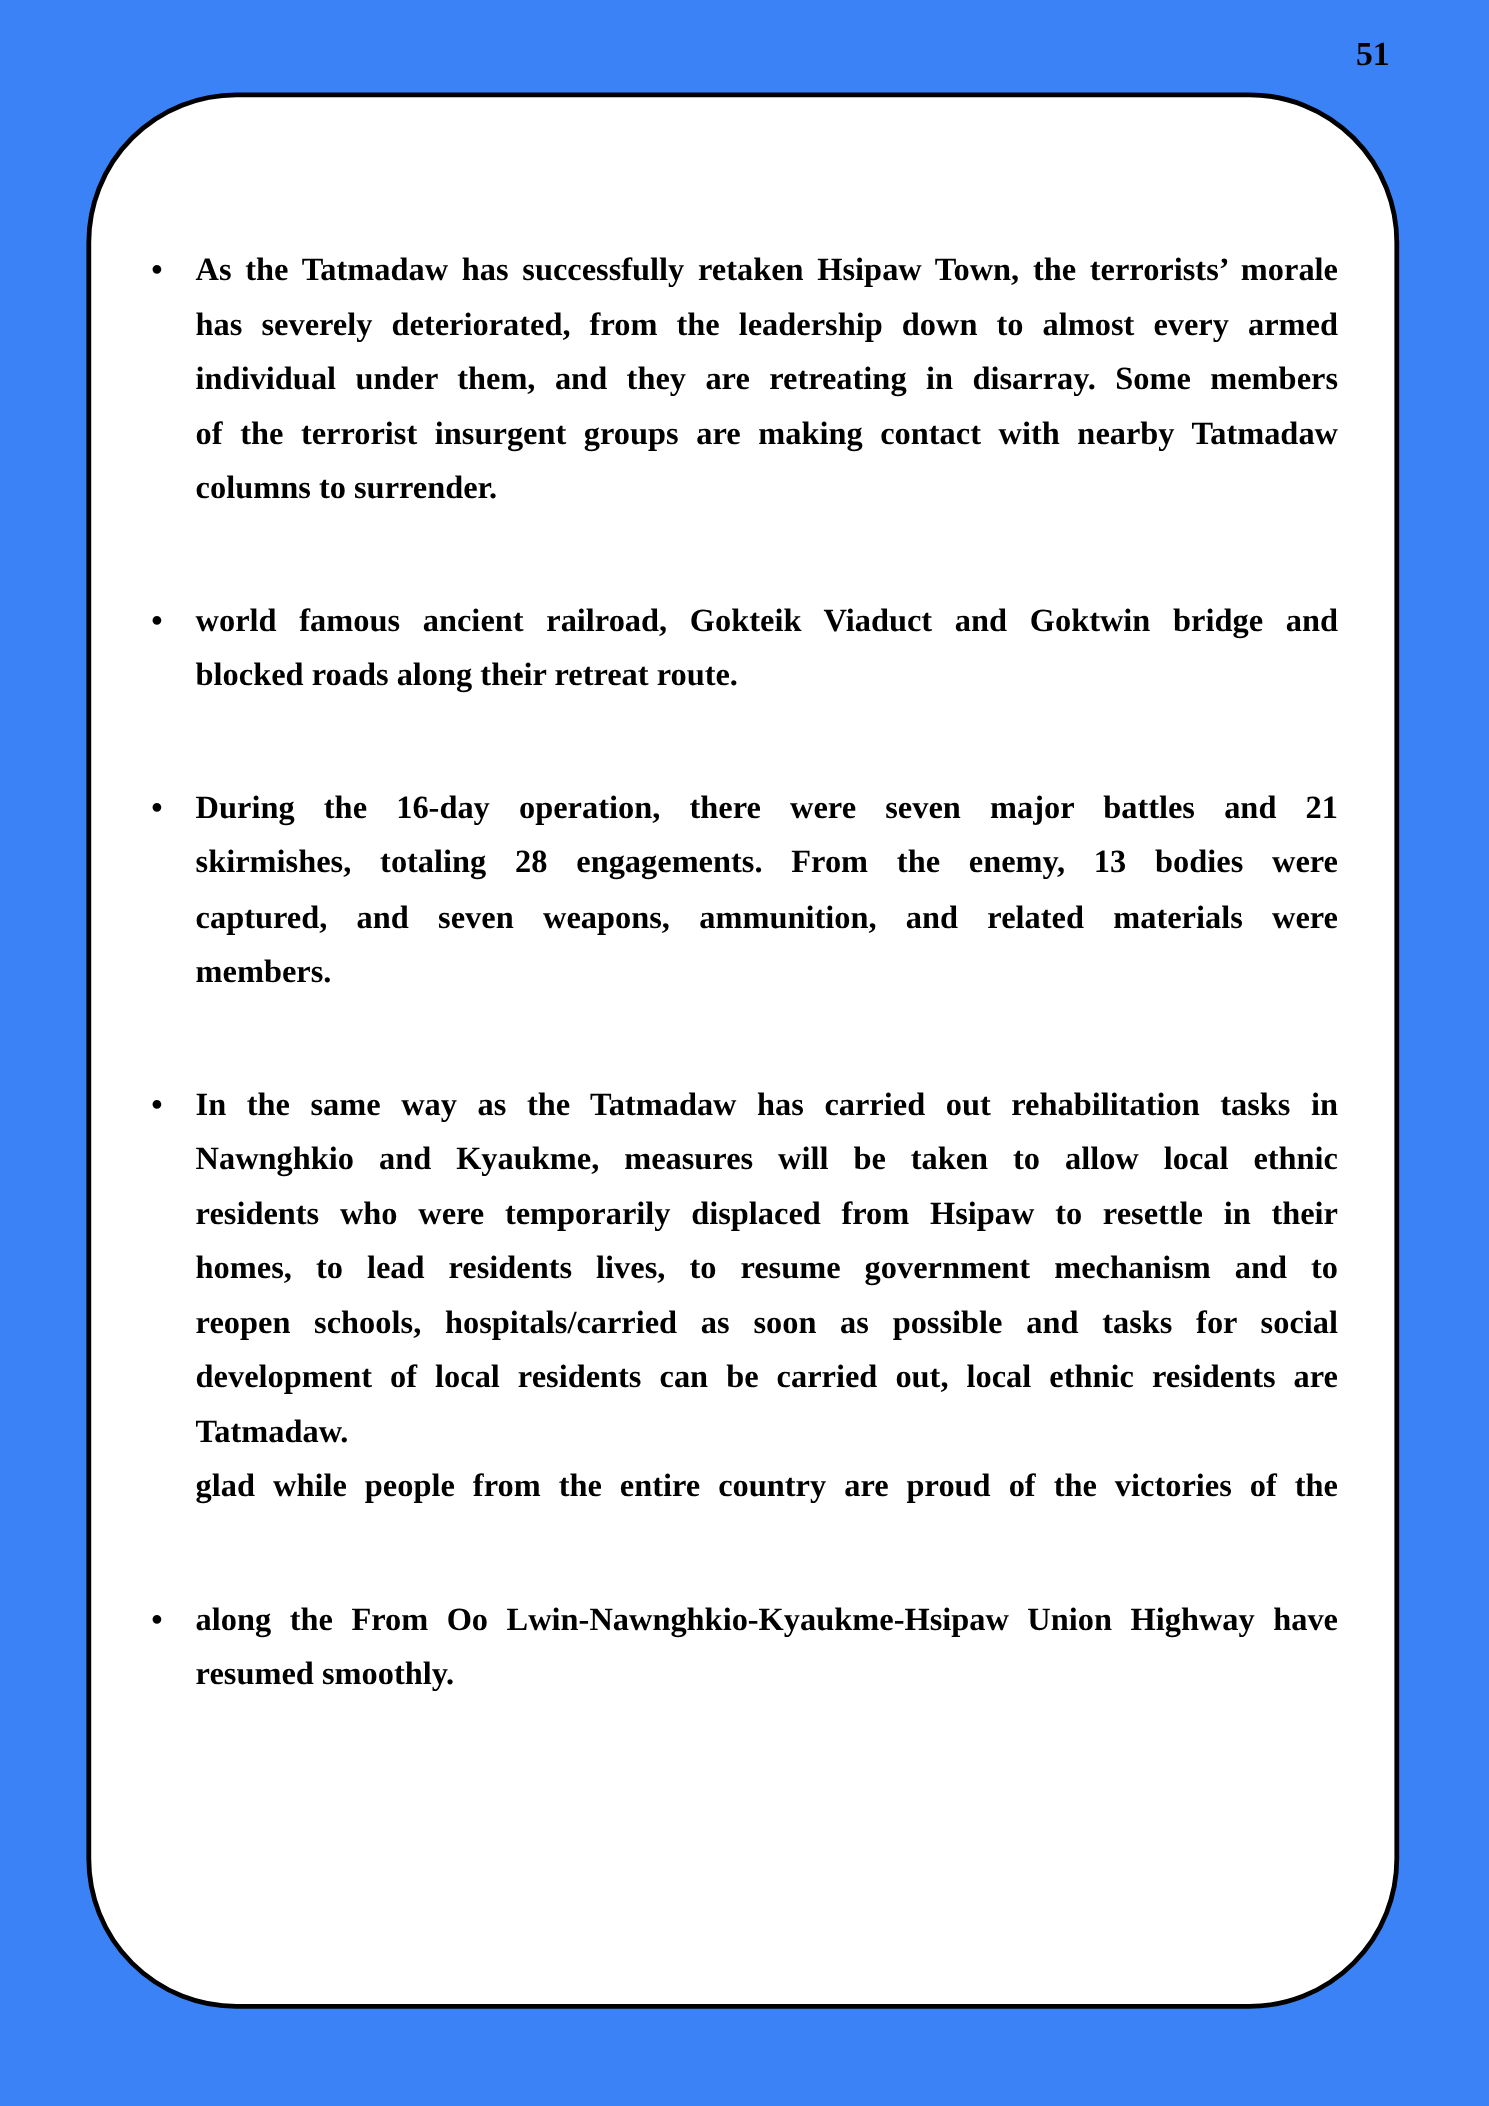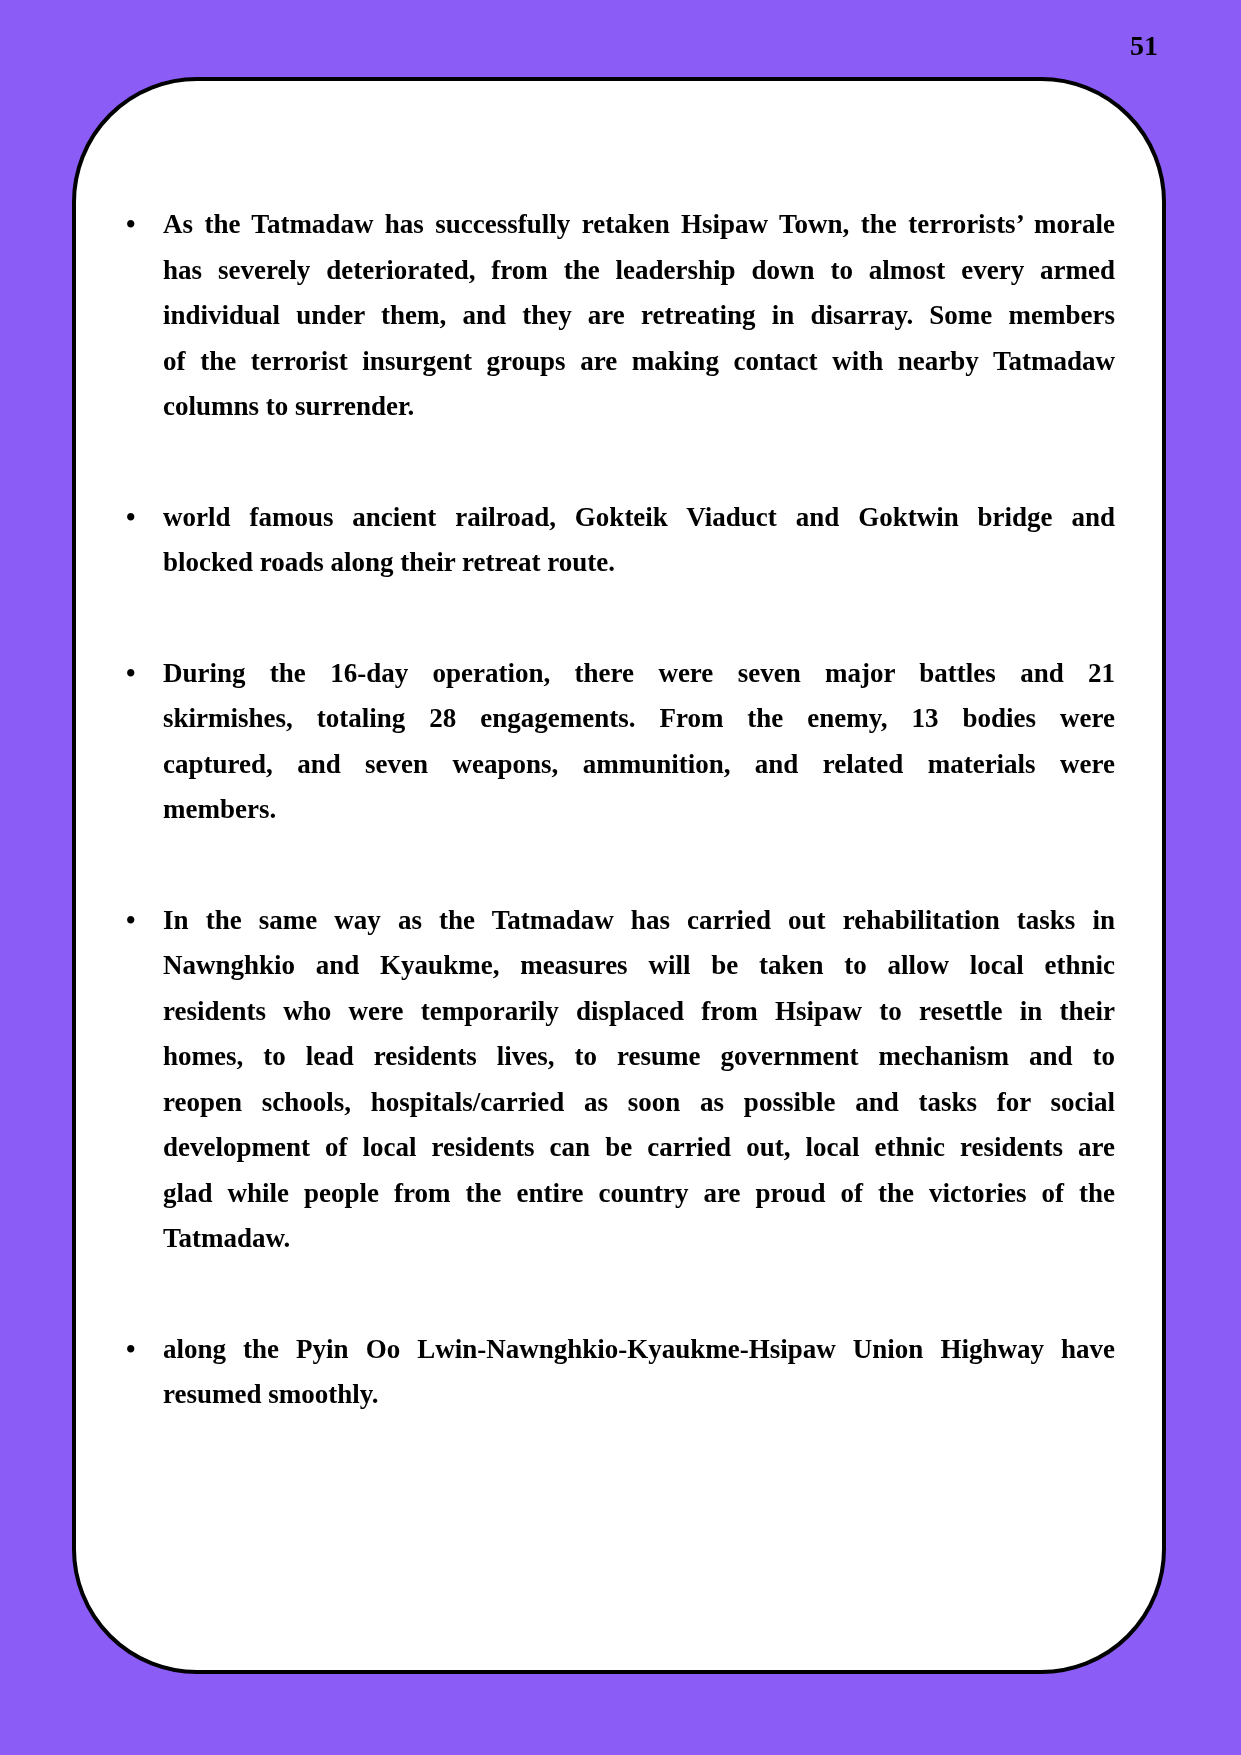"51" .page { background: #8b5cf6 -> #3b82f6 }
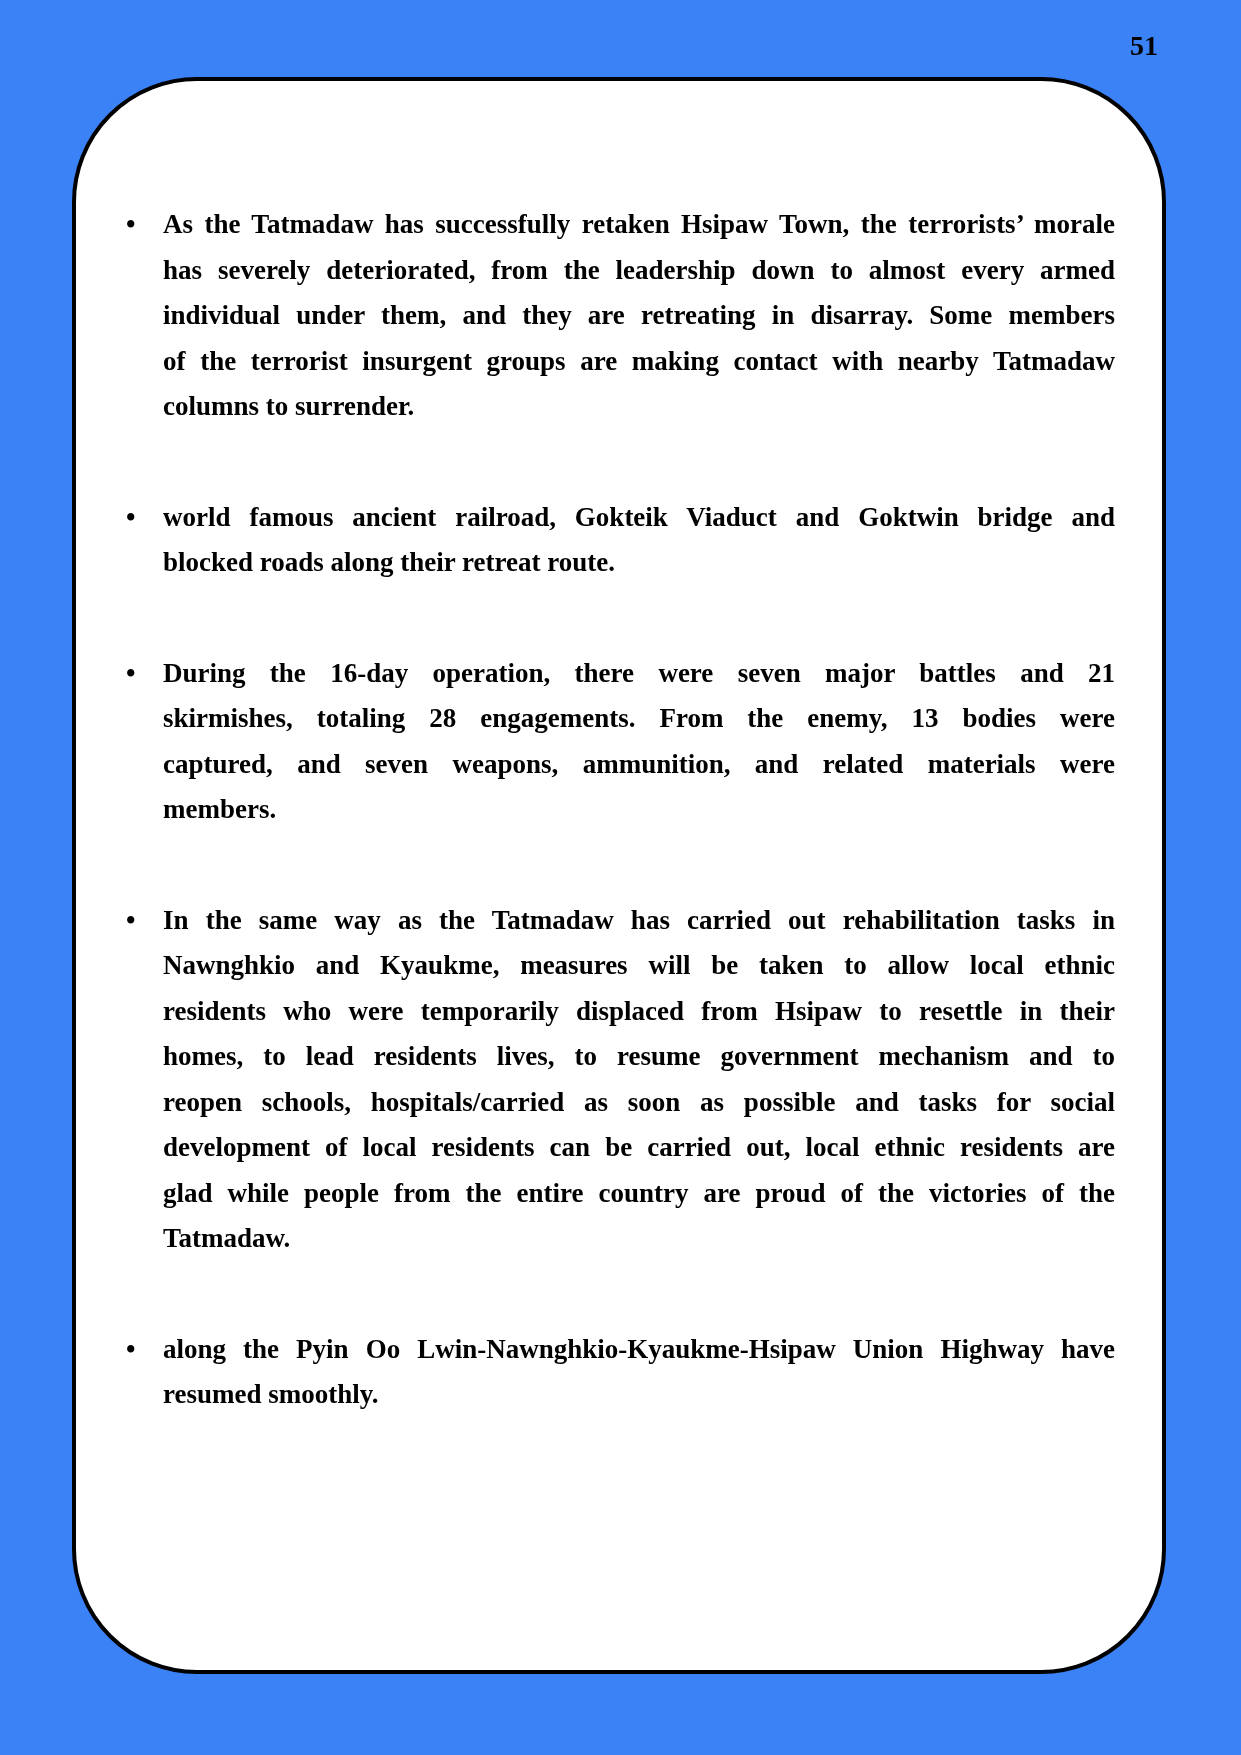"glad while people from the" div.line { order: before "Tatmadaw." -> after "Tatmadaw." }
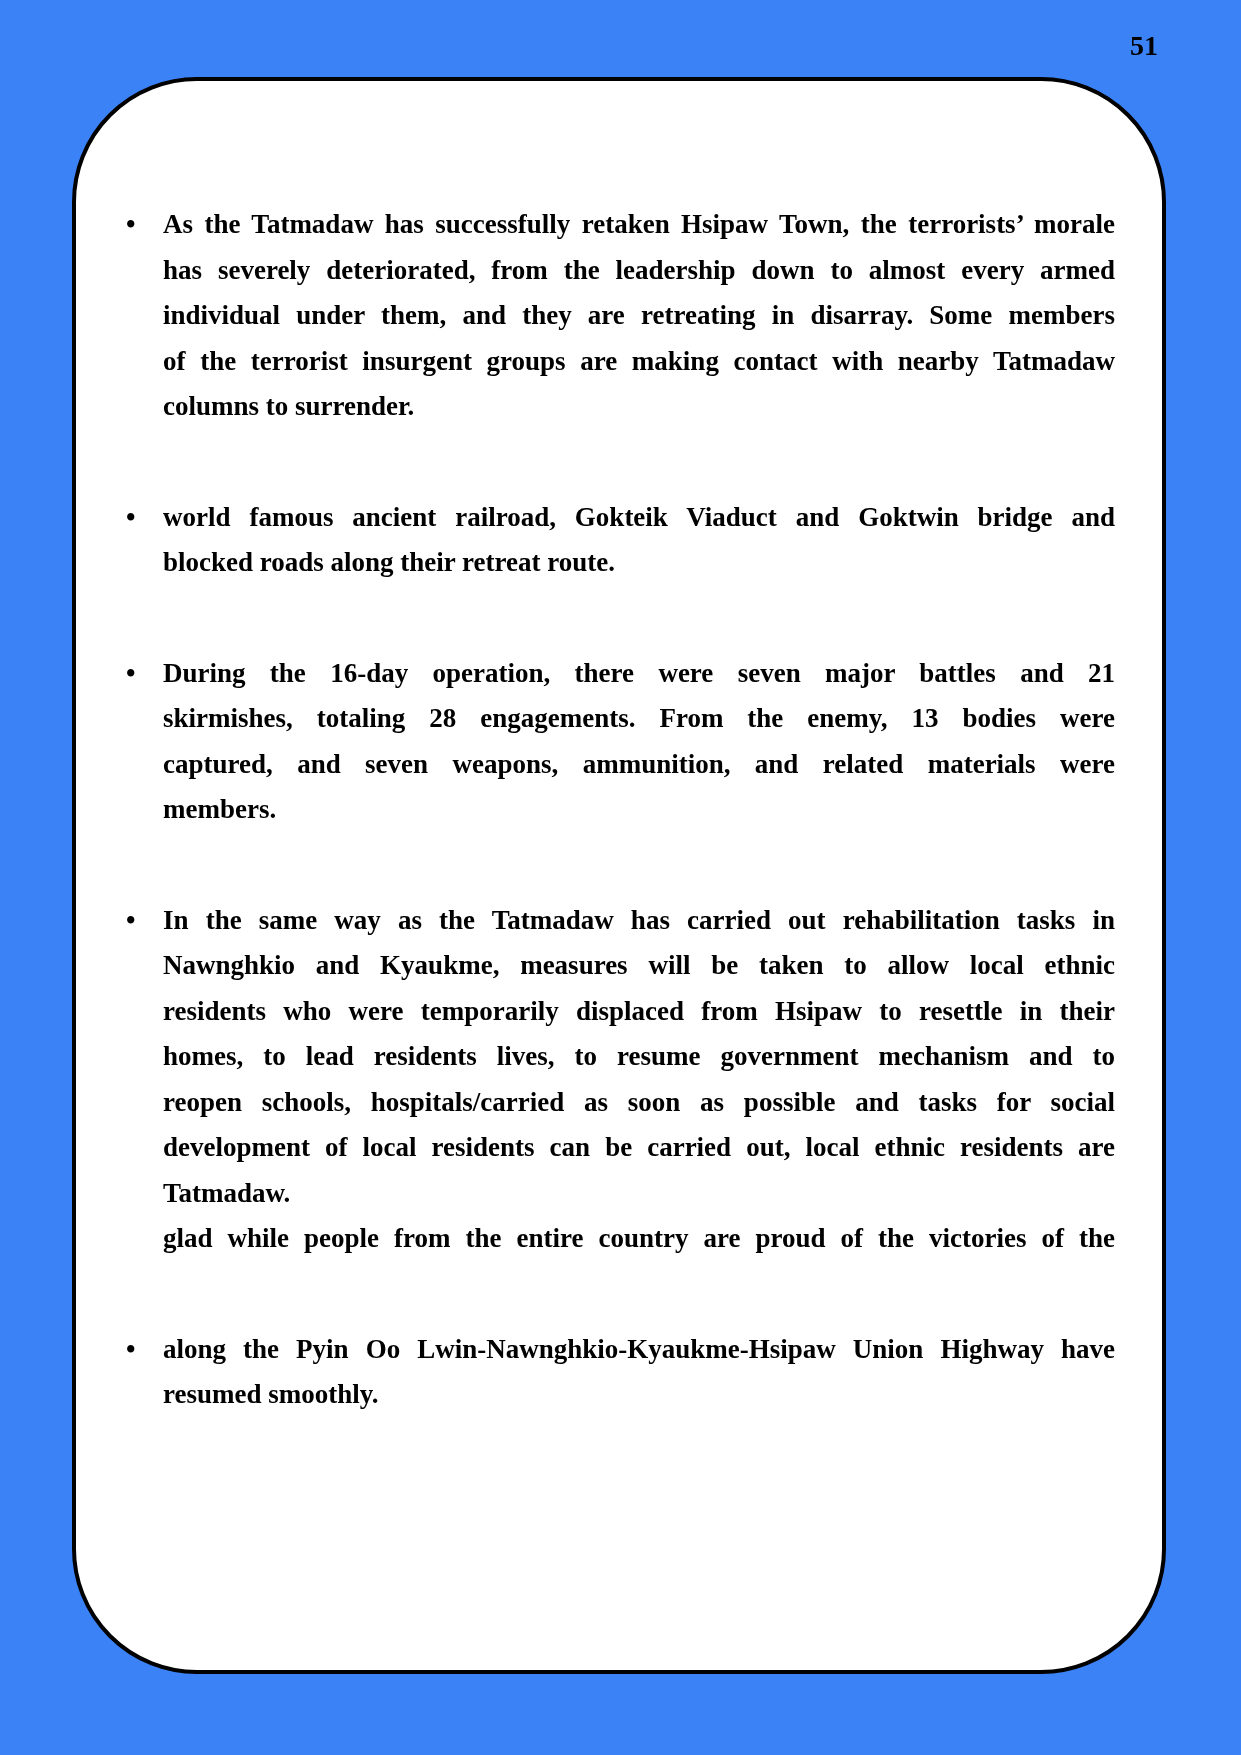"along the Pyin Oo" div.line { text: Pyin -> From }
